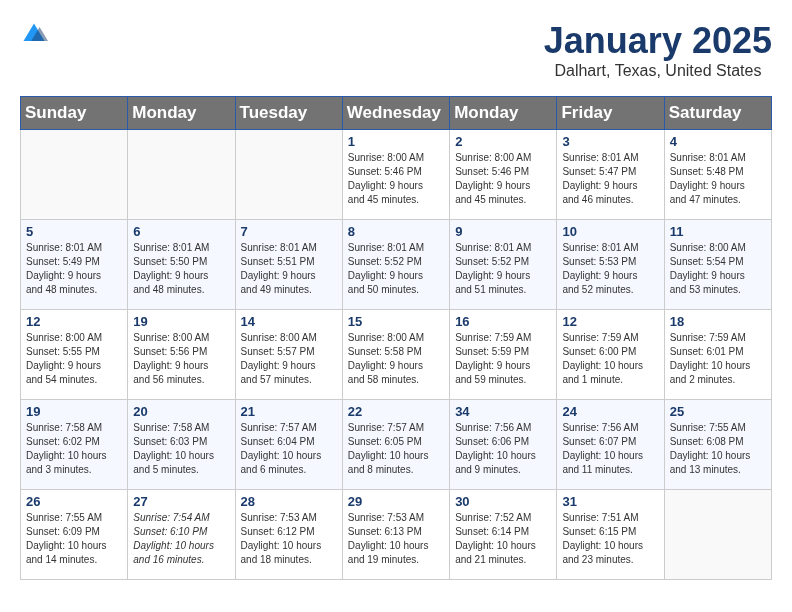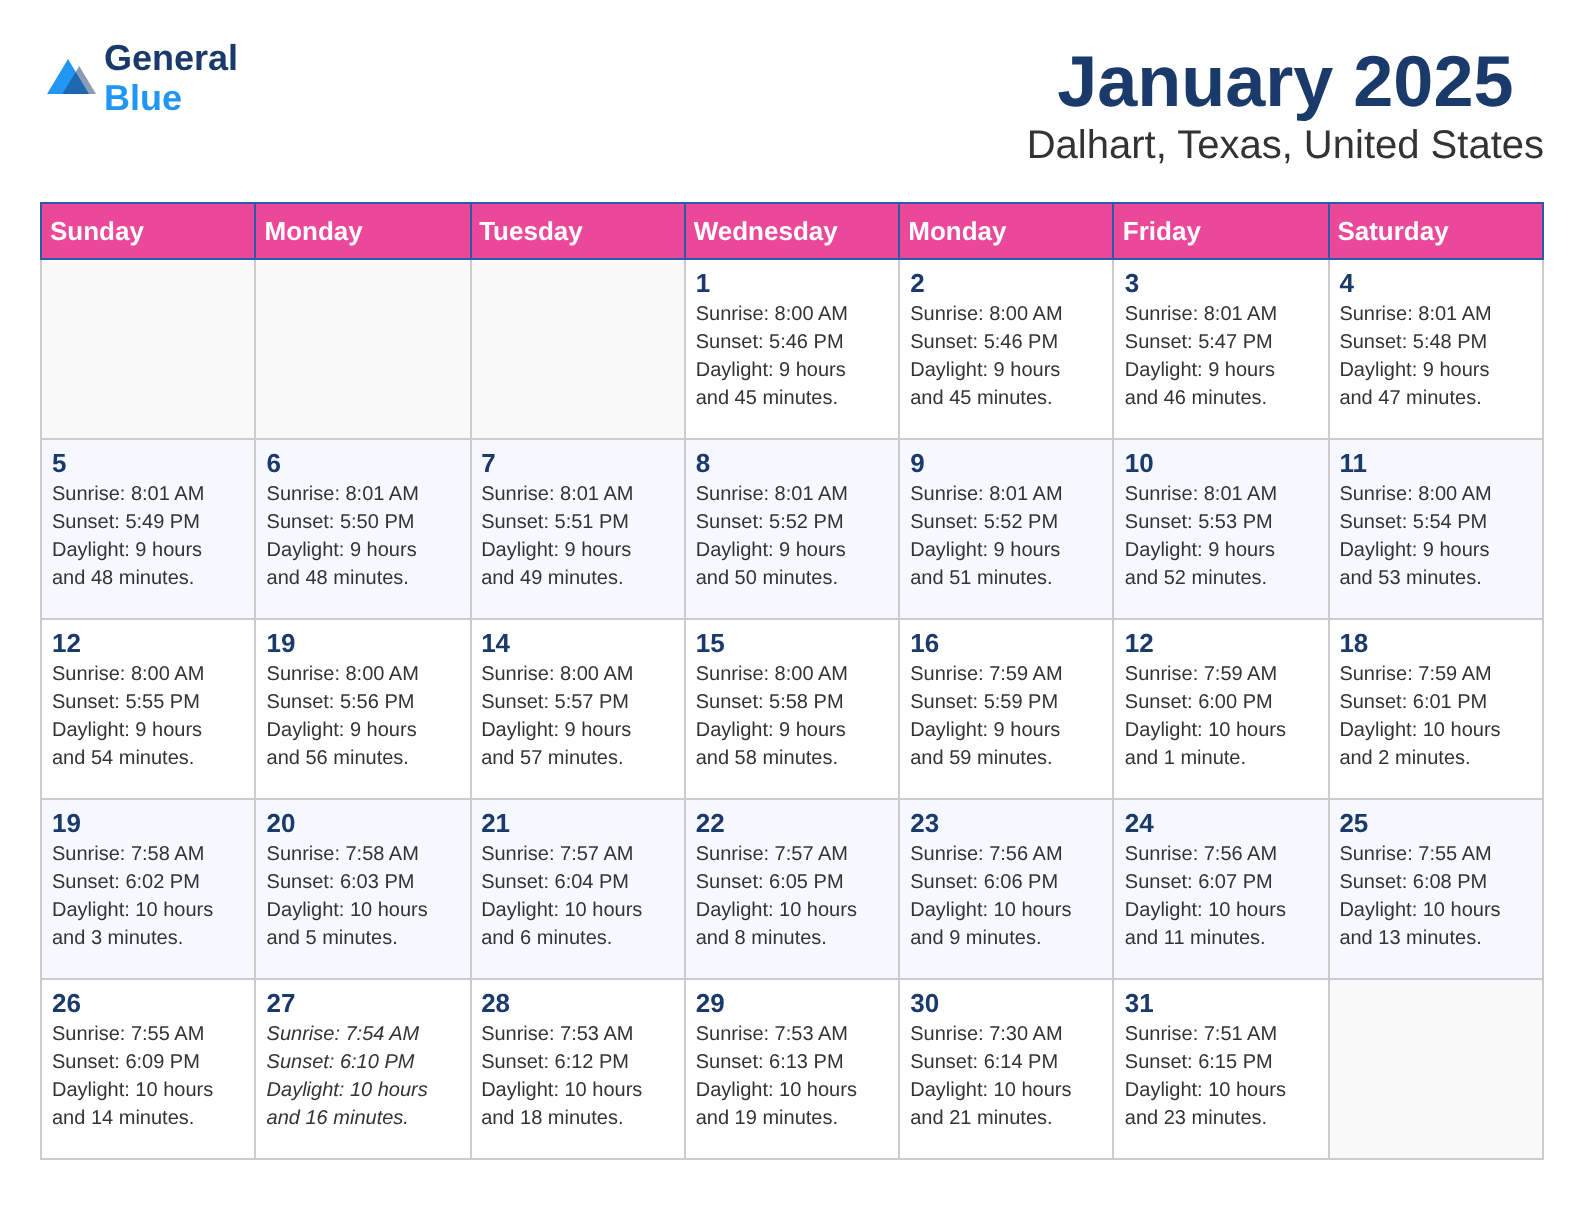"General" div.logo-text { html: <div> <div>General</div> <div>Blue</div> </div> -> none }
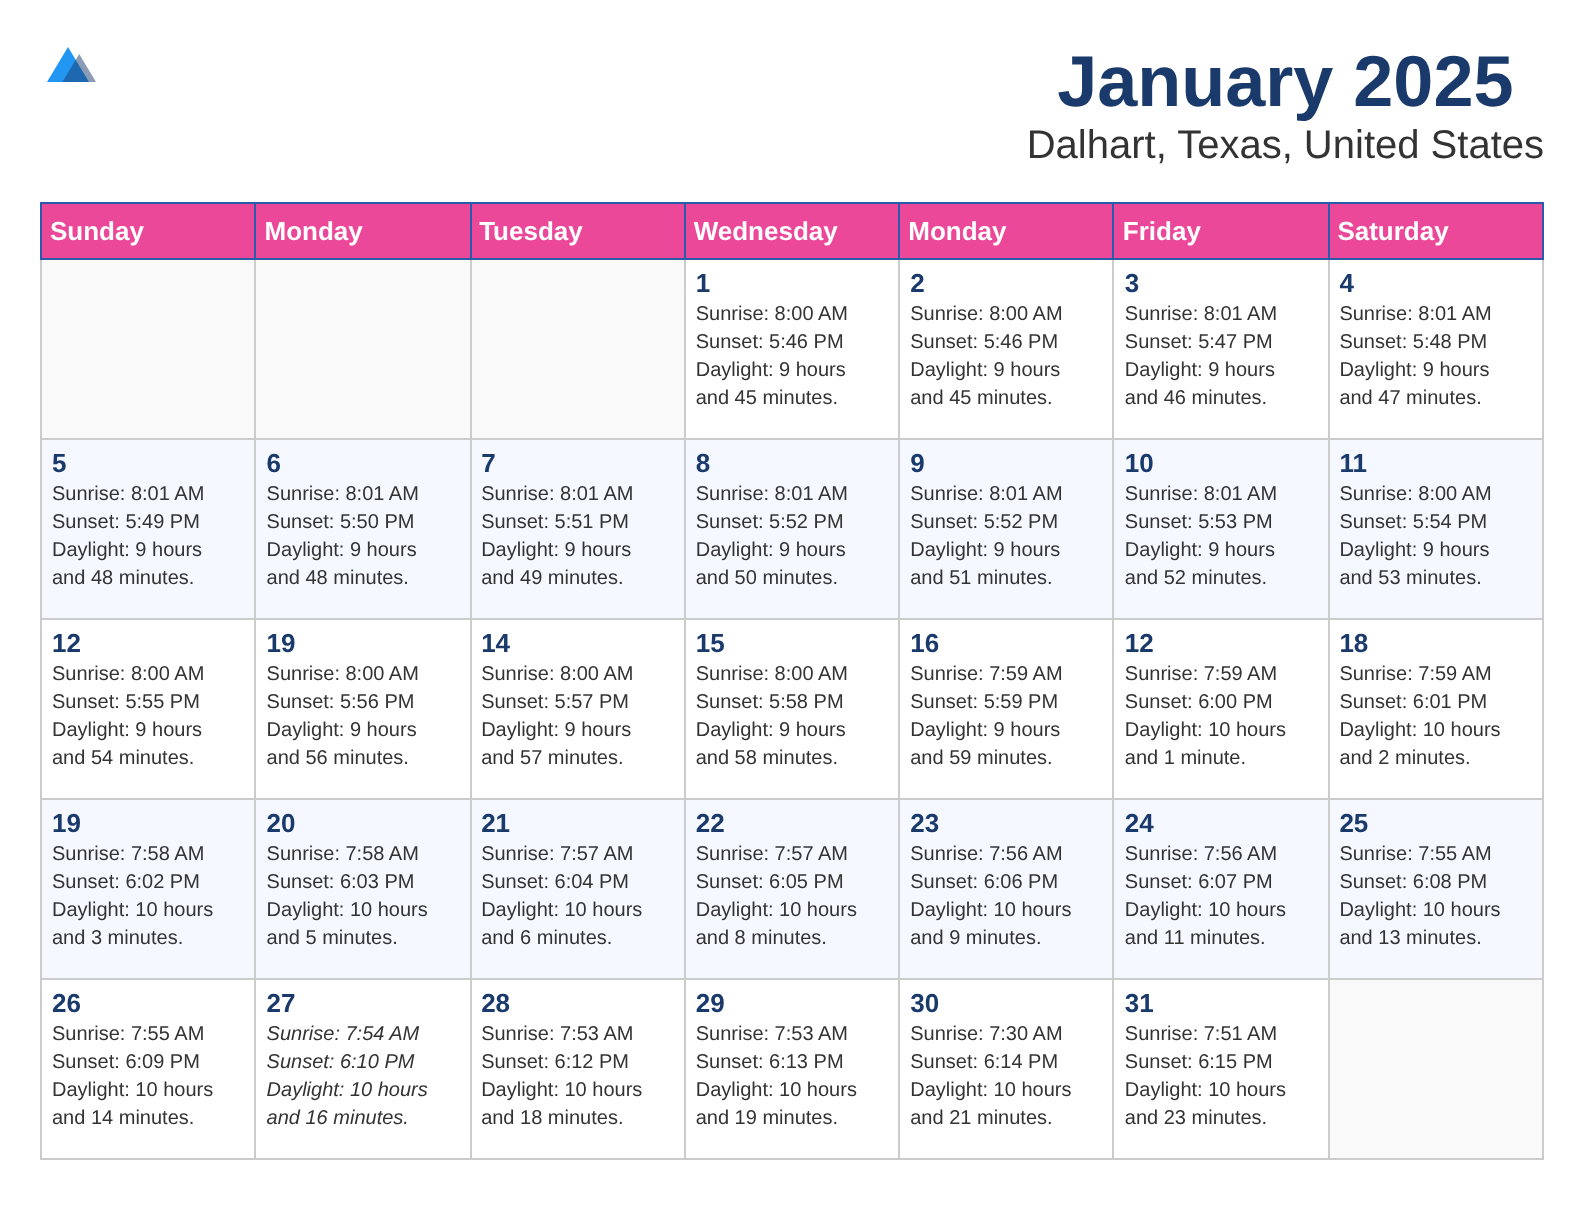"Dalhart, Texas, United States" .calendar-subtitle { font-size: 20px -> 16px }
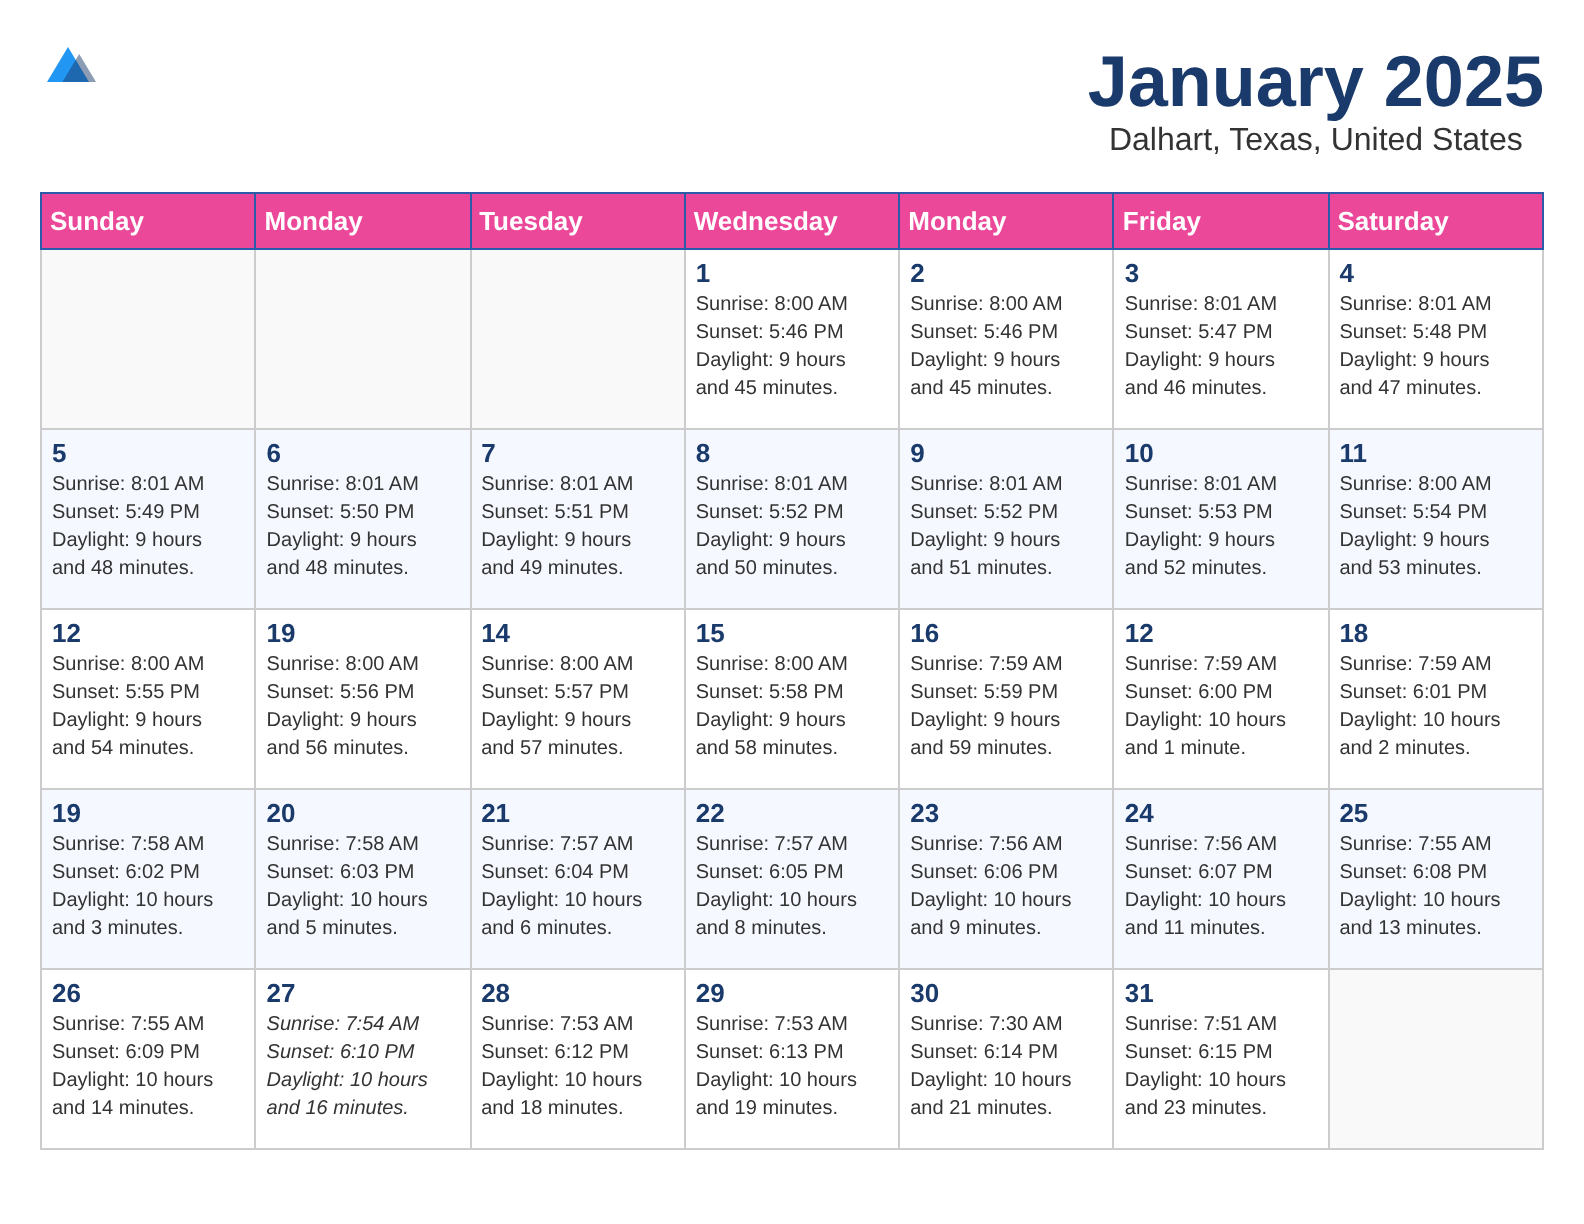"Sunday" .calendar th { background-color: #ec4899 -> #737373; font-size: 13px -> 17px }
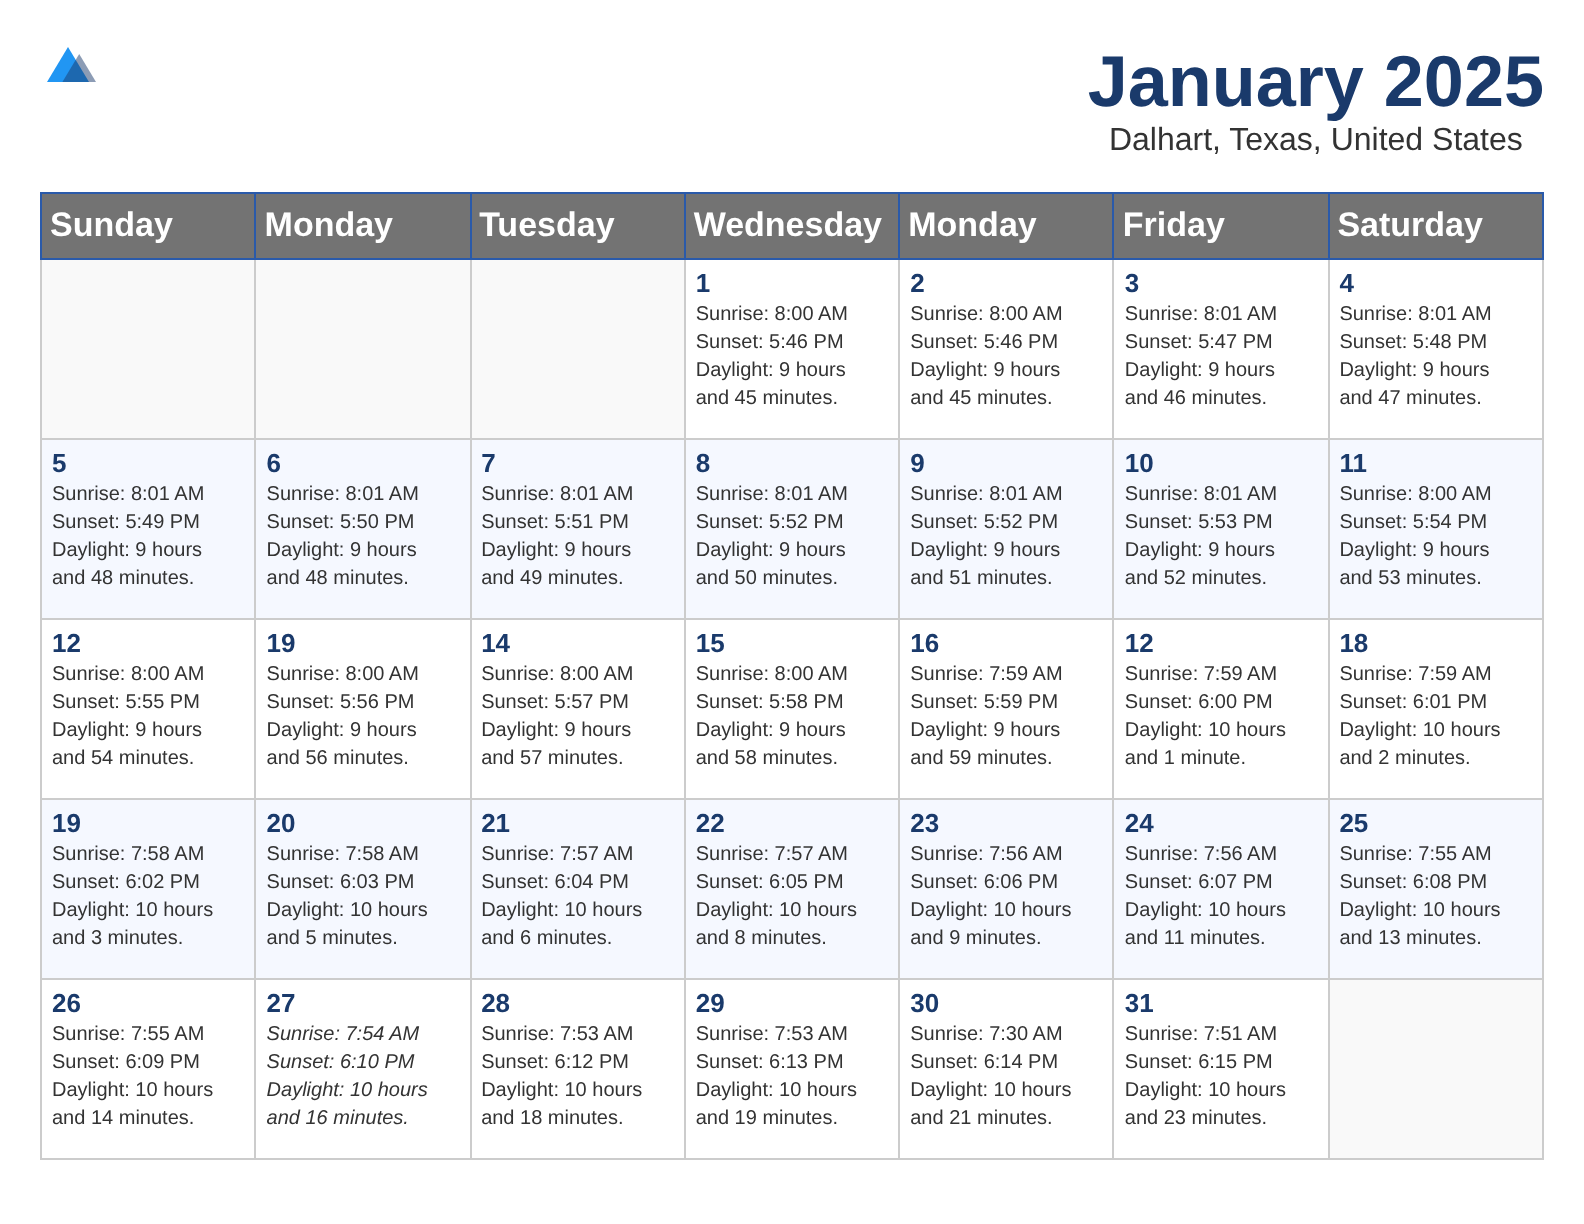"23" span.day-number { text: 23 -> 34 }
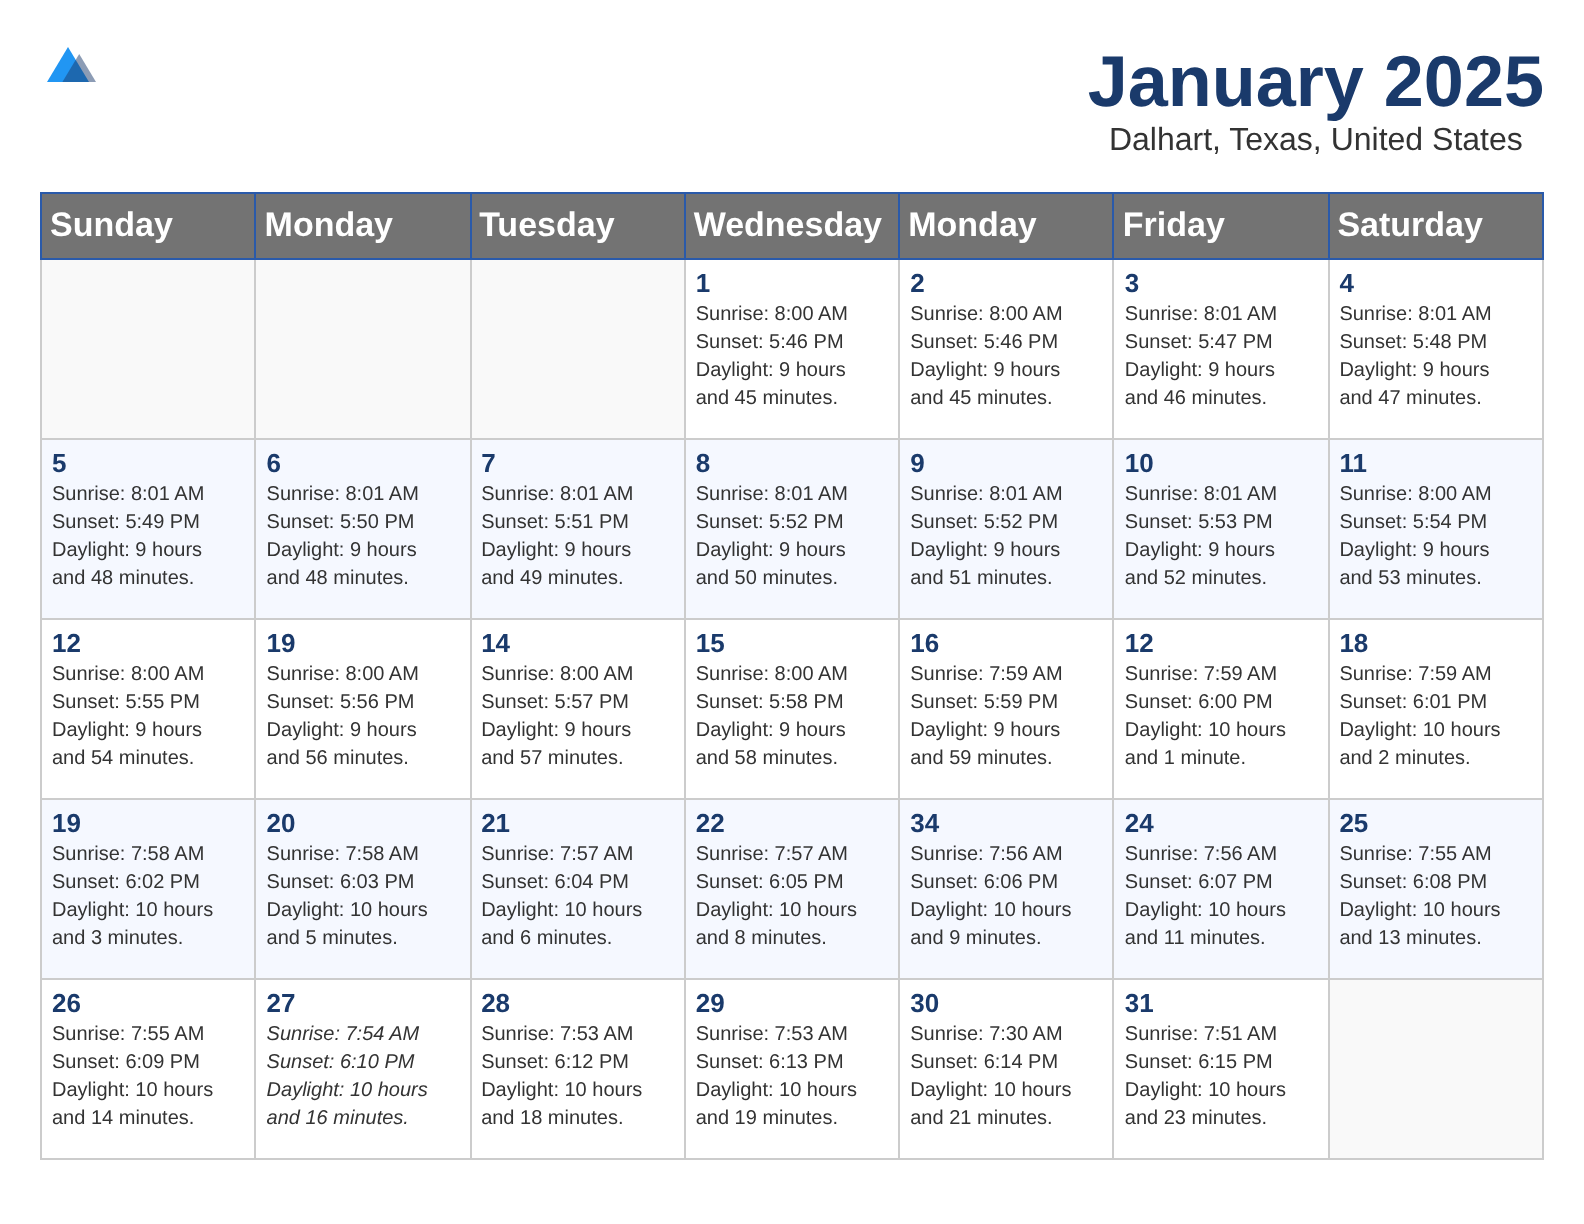"Sunrise: 7:30 AM" div.day-info { text: 7:30 -> 7:52 }
